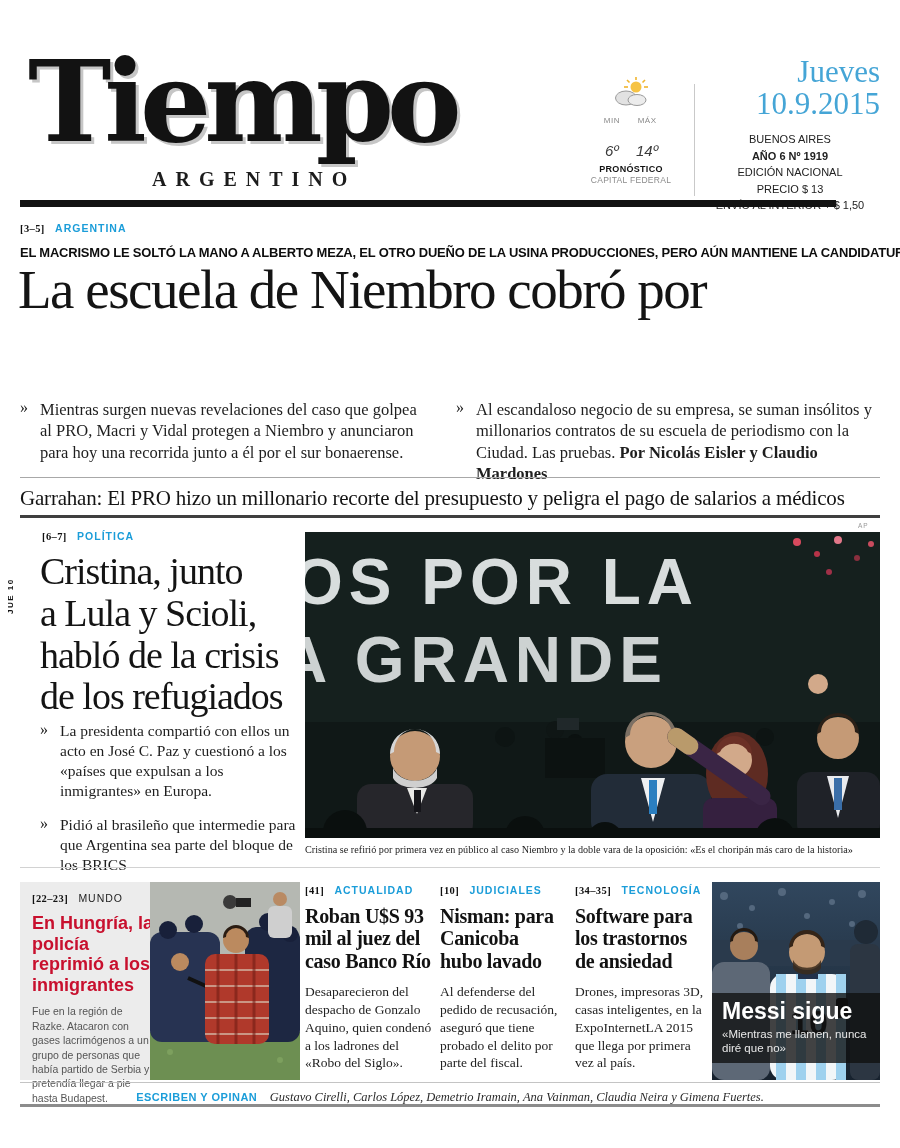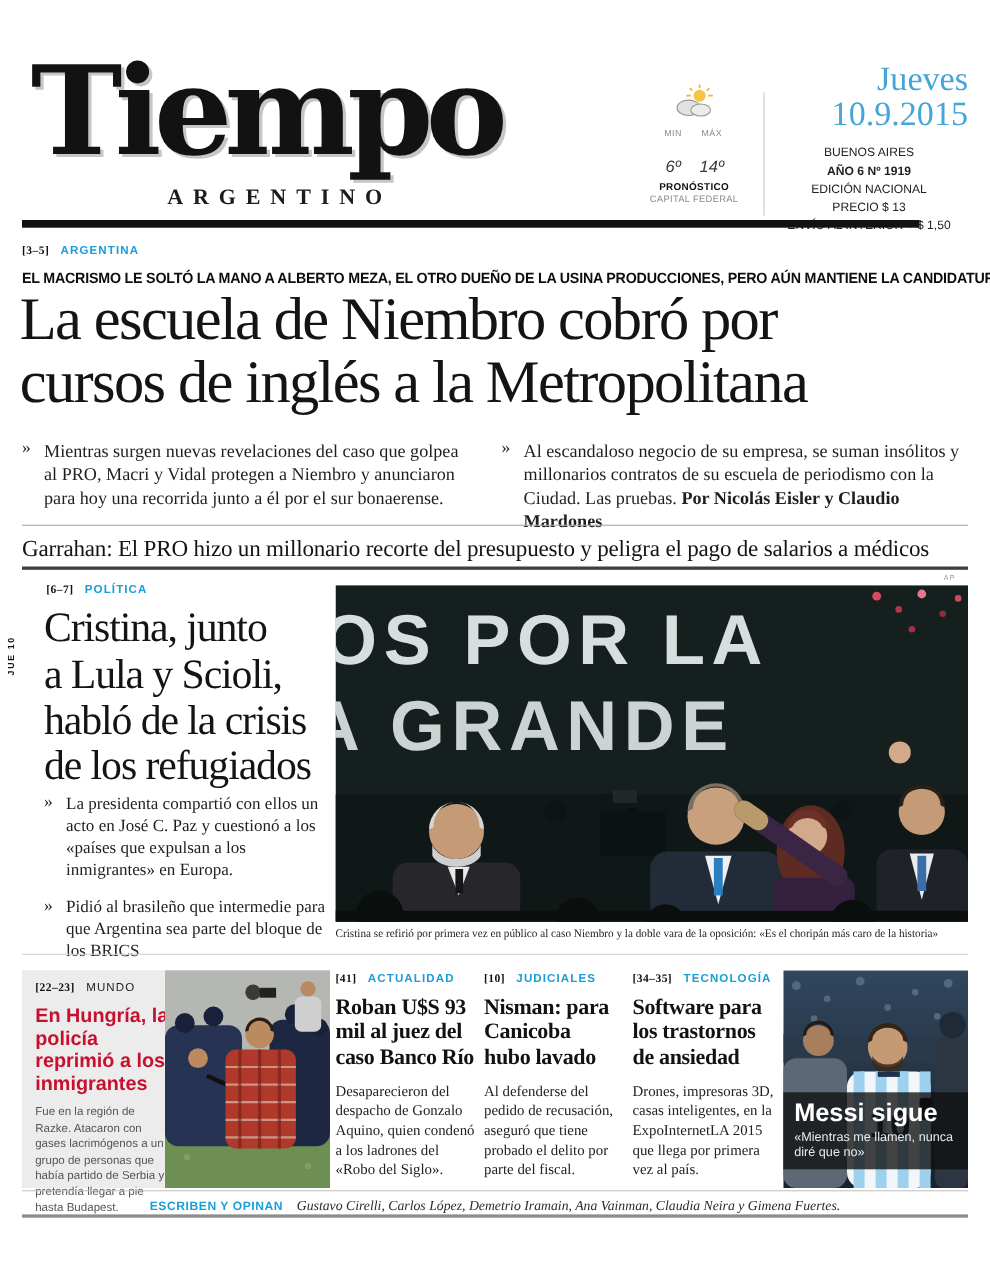"cursos de inglés a la" div { html: <div>cursos de inglés a la Metropolitana</div> -> none }
